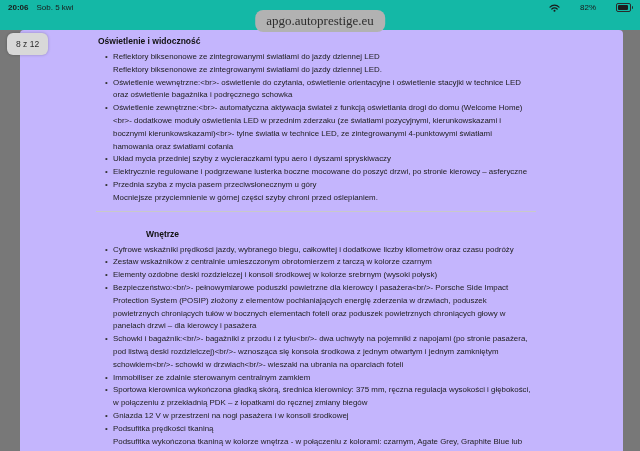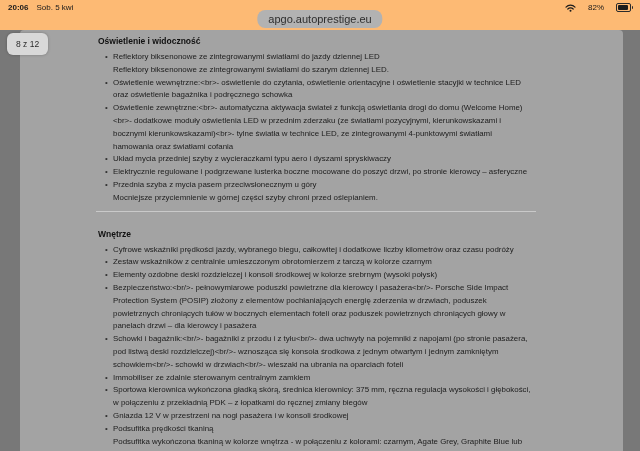"20:06" .statusbar { background: #fdba74 -> #14b8a6 }
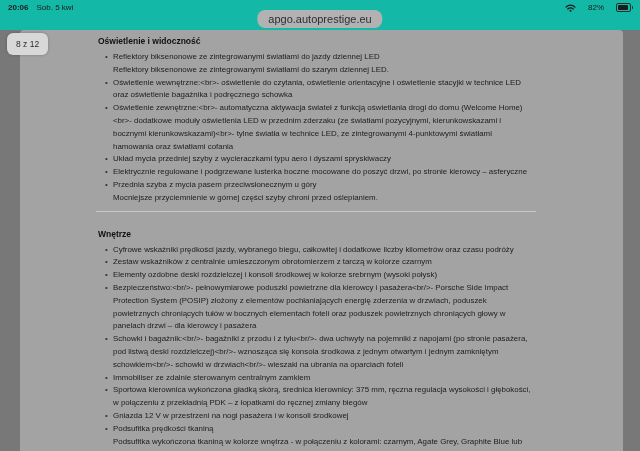"82%" .status-right { gap: 12px -> 20px }
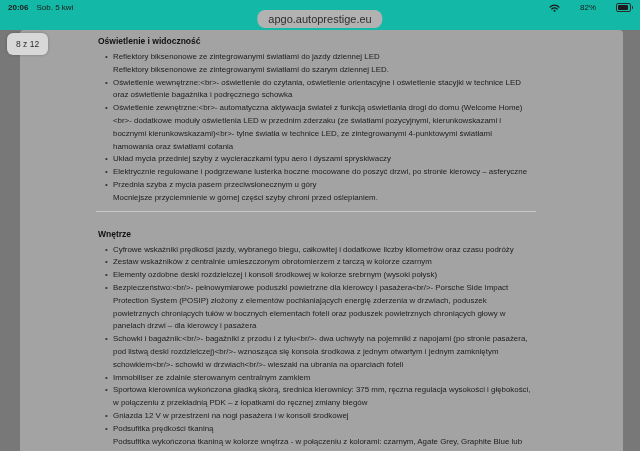"apgo.autoprestige.eu" .url-pill { font-family: none -> Liberation Serif, serif; font-size: 11px -> 13px }
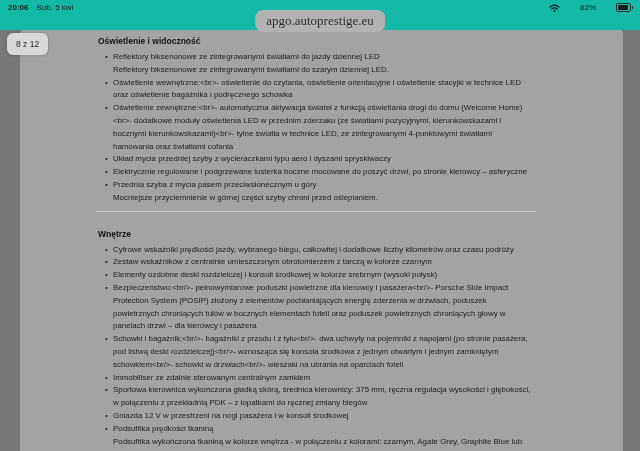"Oświetlenie i widoczność" .doc-page { background: #a3a3a3 -> #c4b5fd }
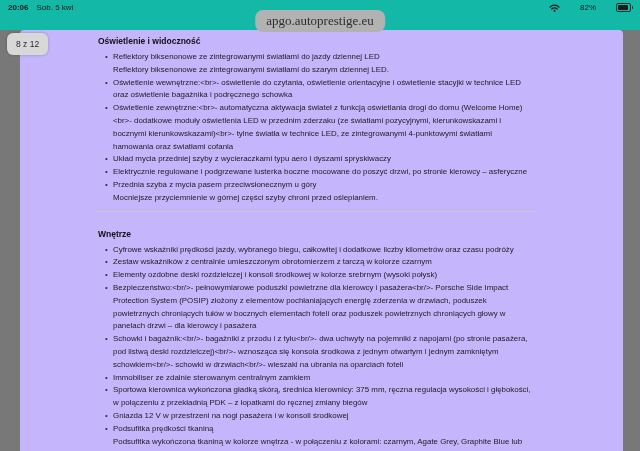"Reflektory biksenonowe ze zintegrowanymi światłami do szarym" span.item-text { text: szarym -> jazdy }
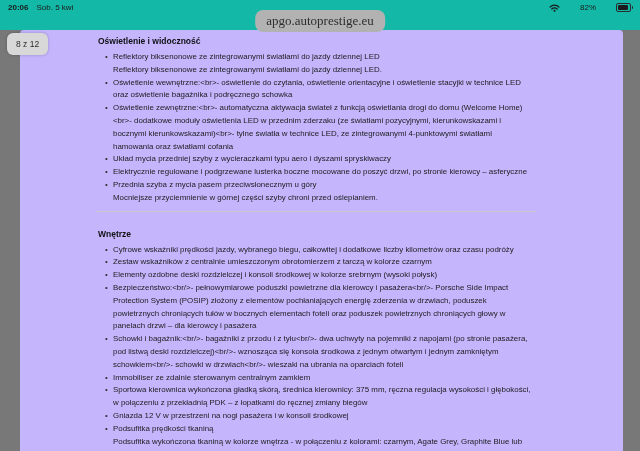"Wnętrze" .section-title.later { margin-left: none -> 48px }
